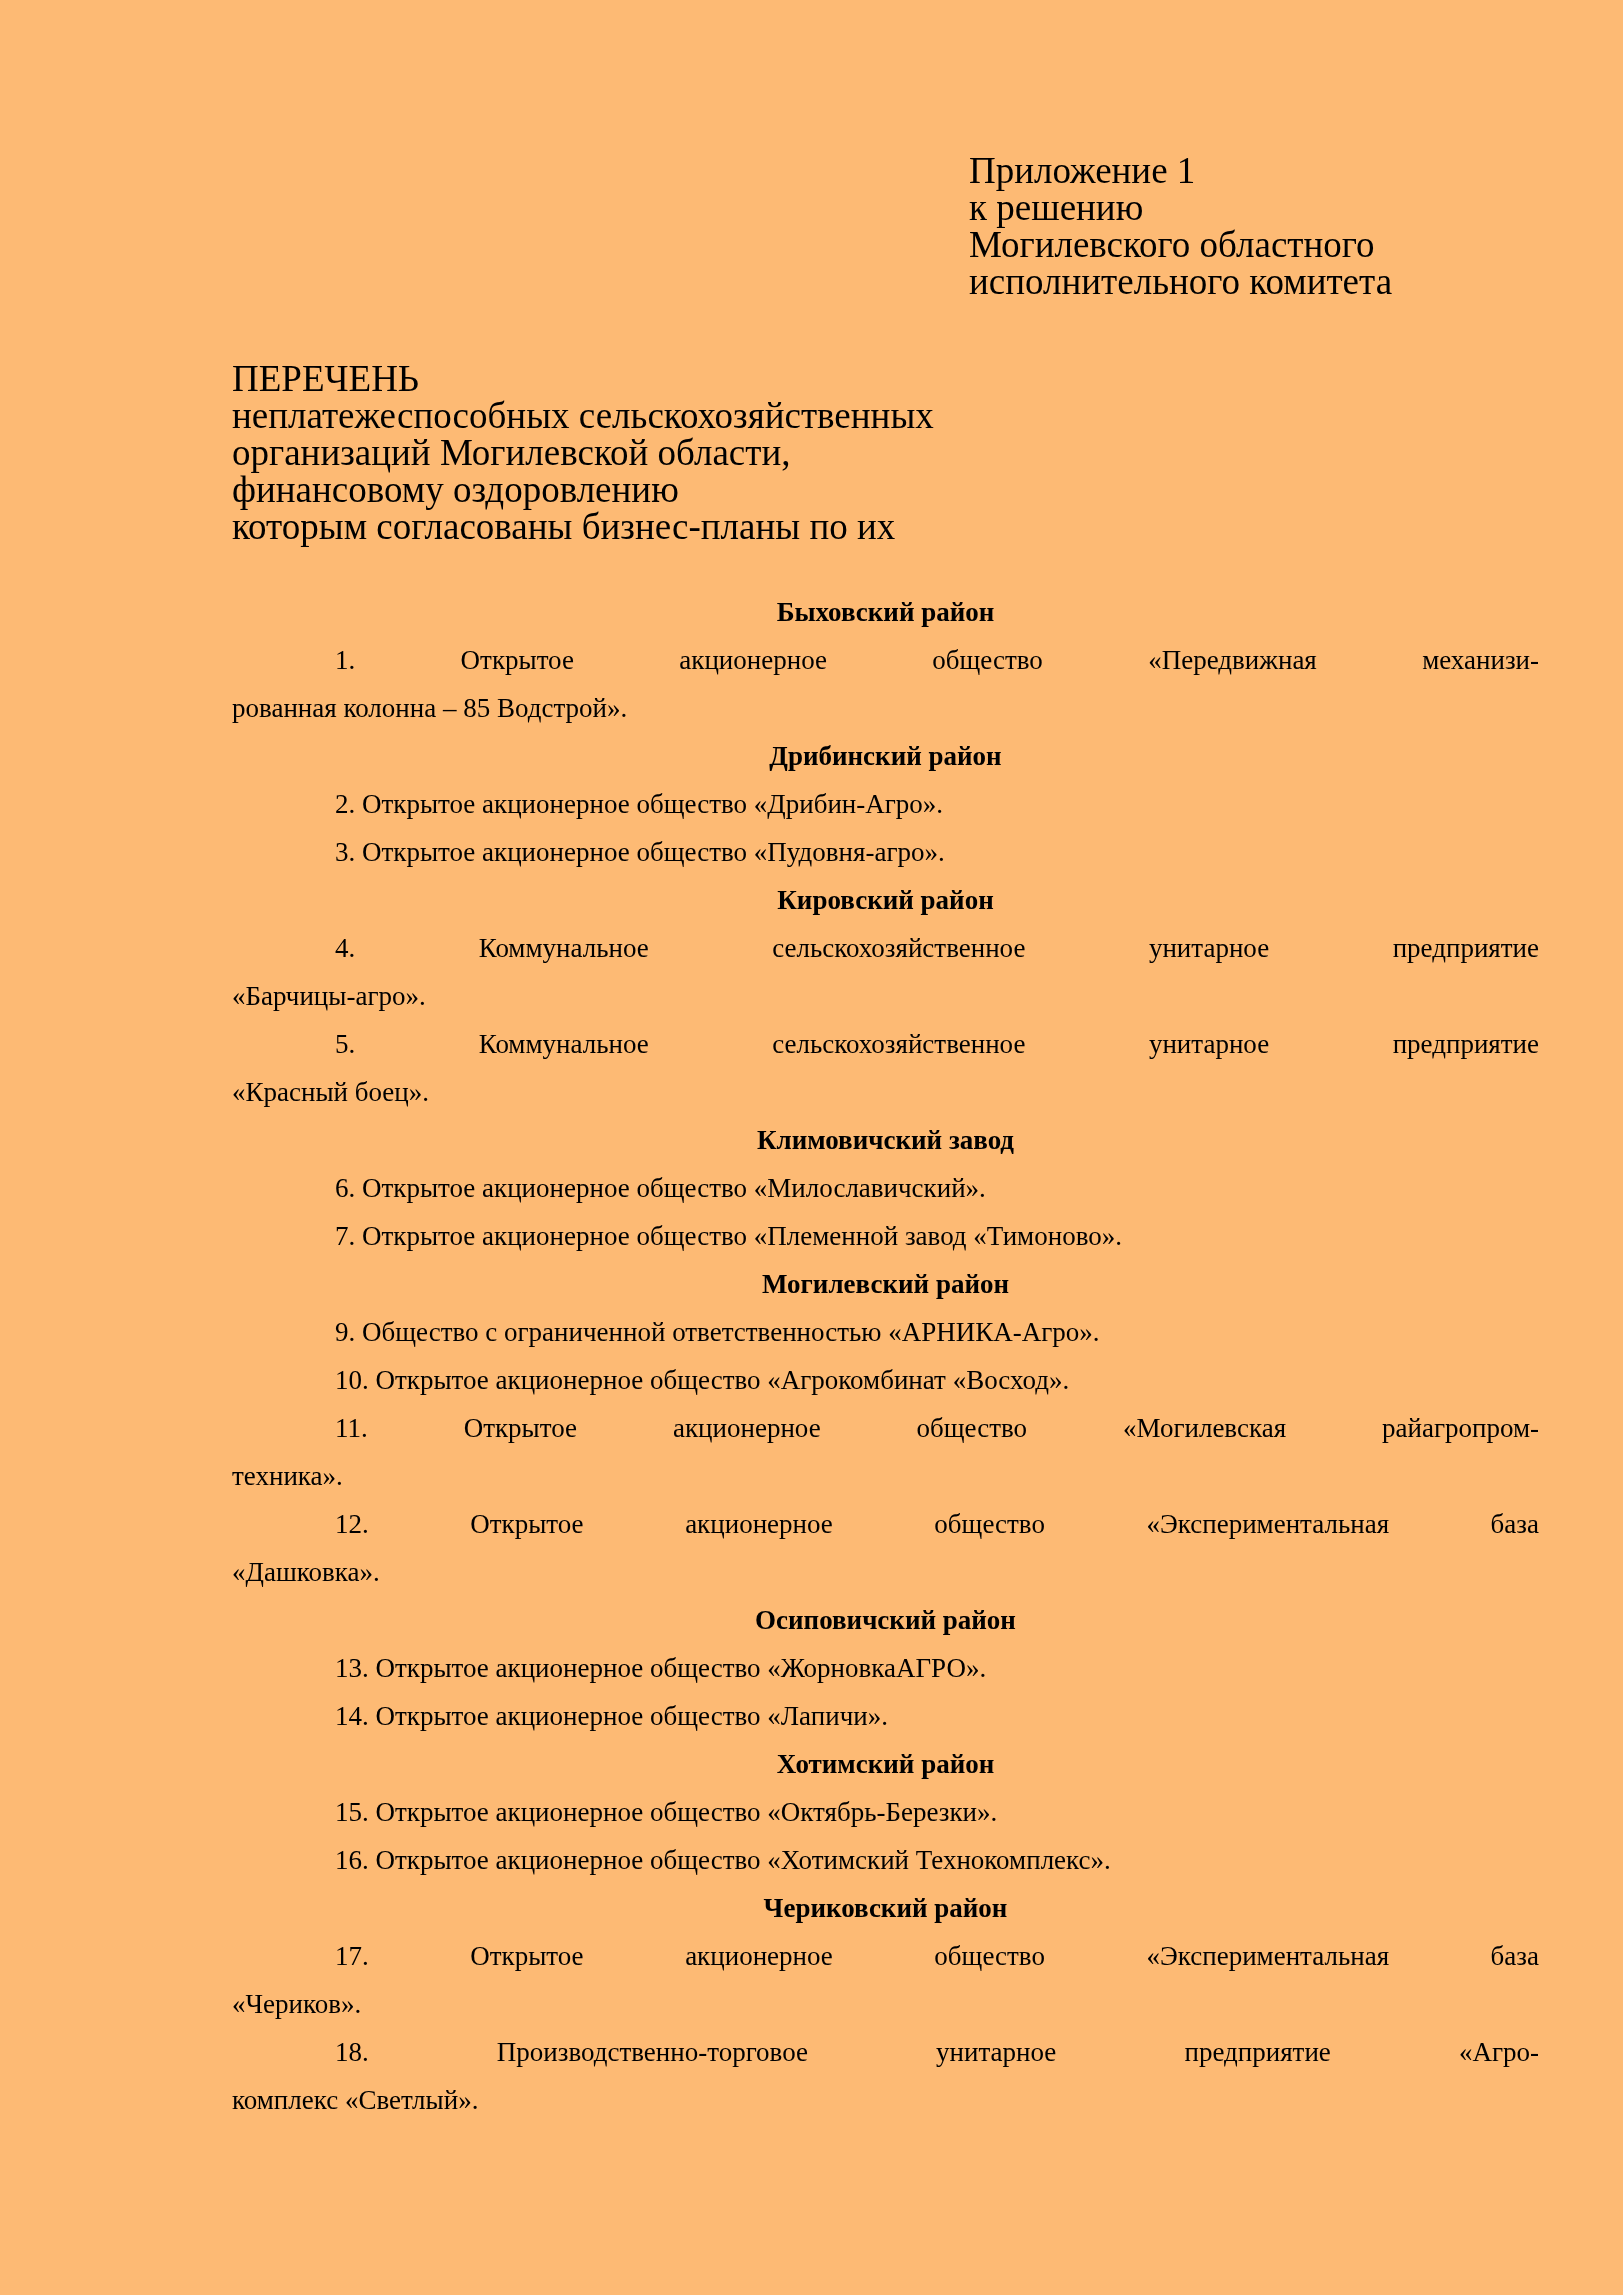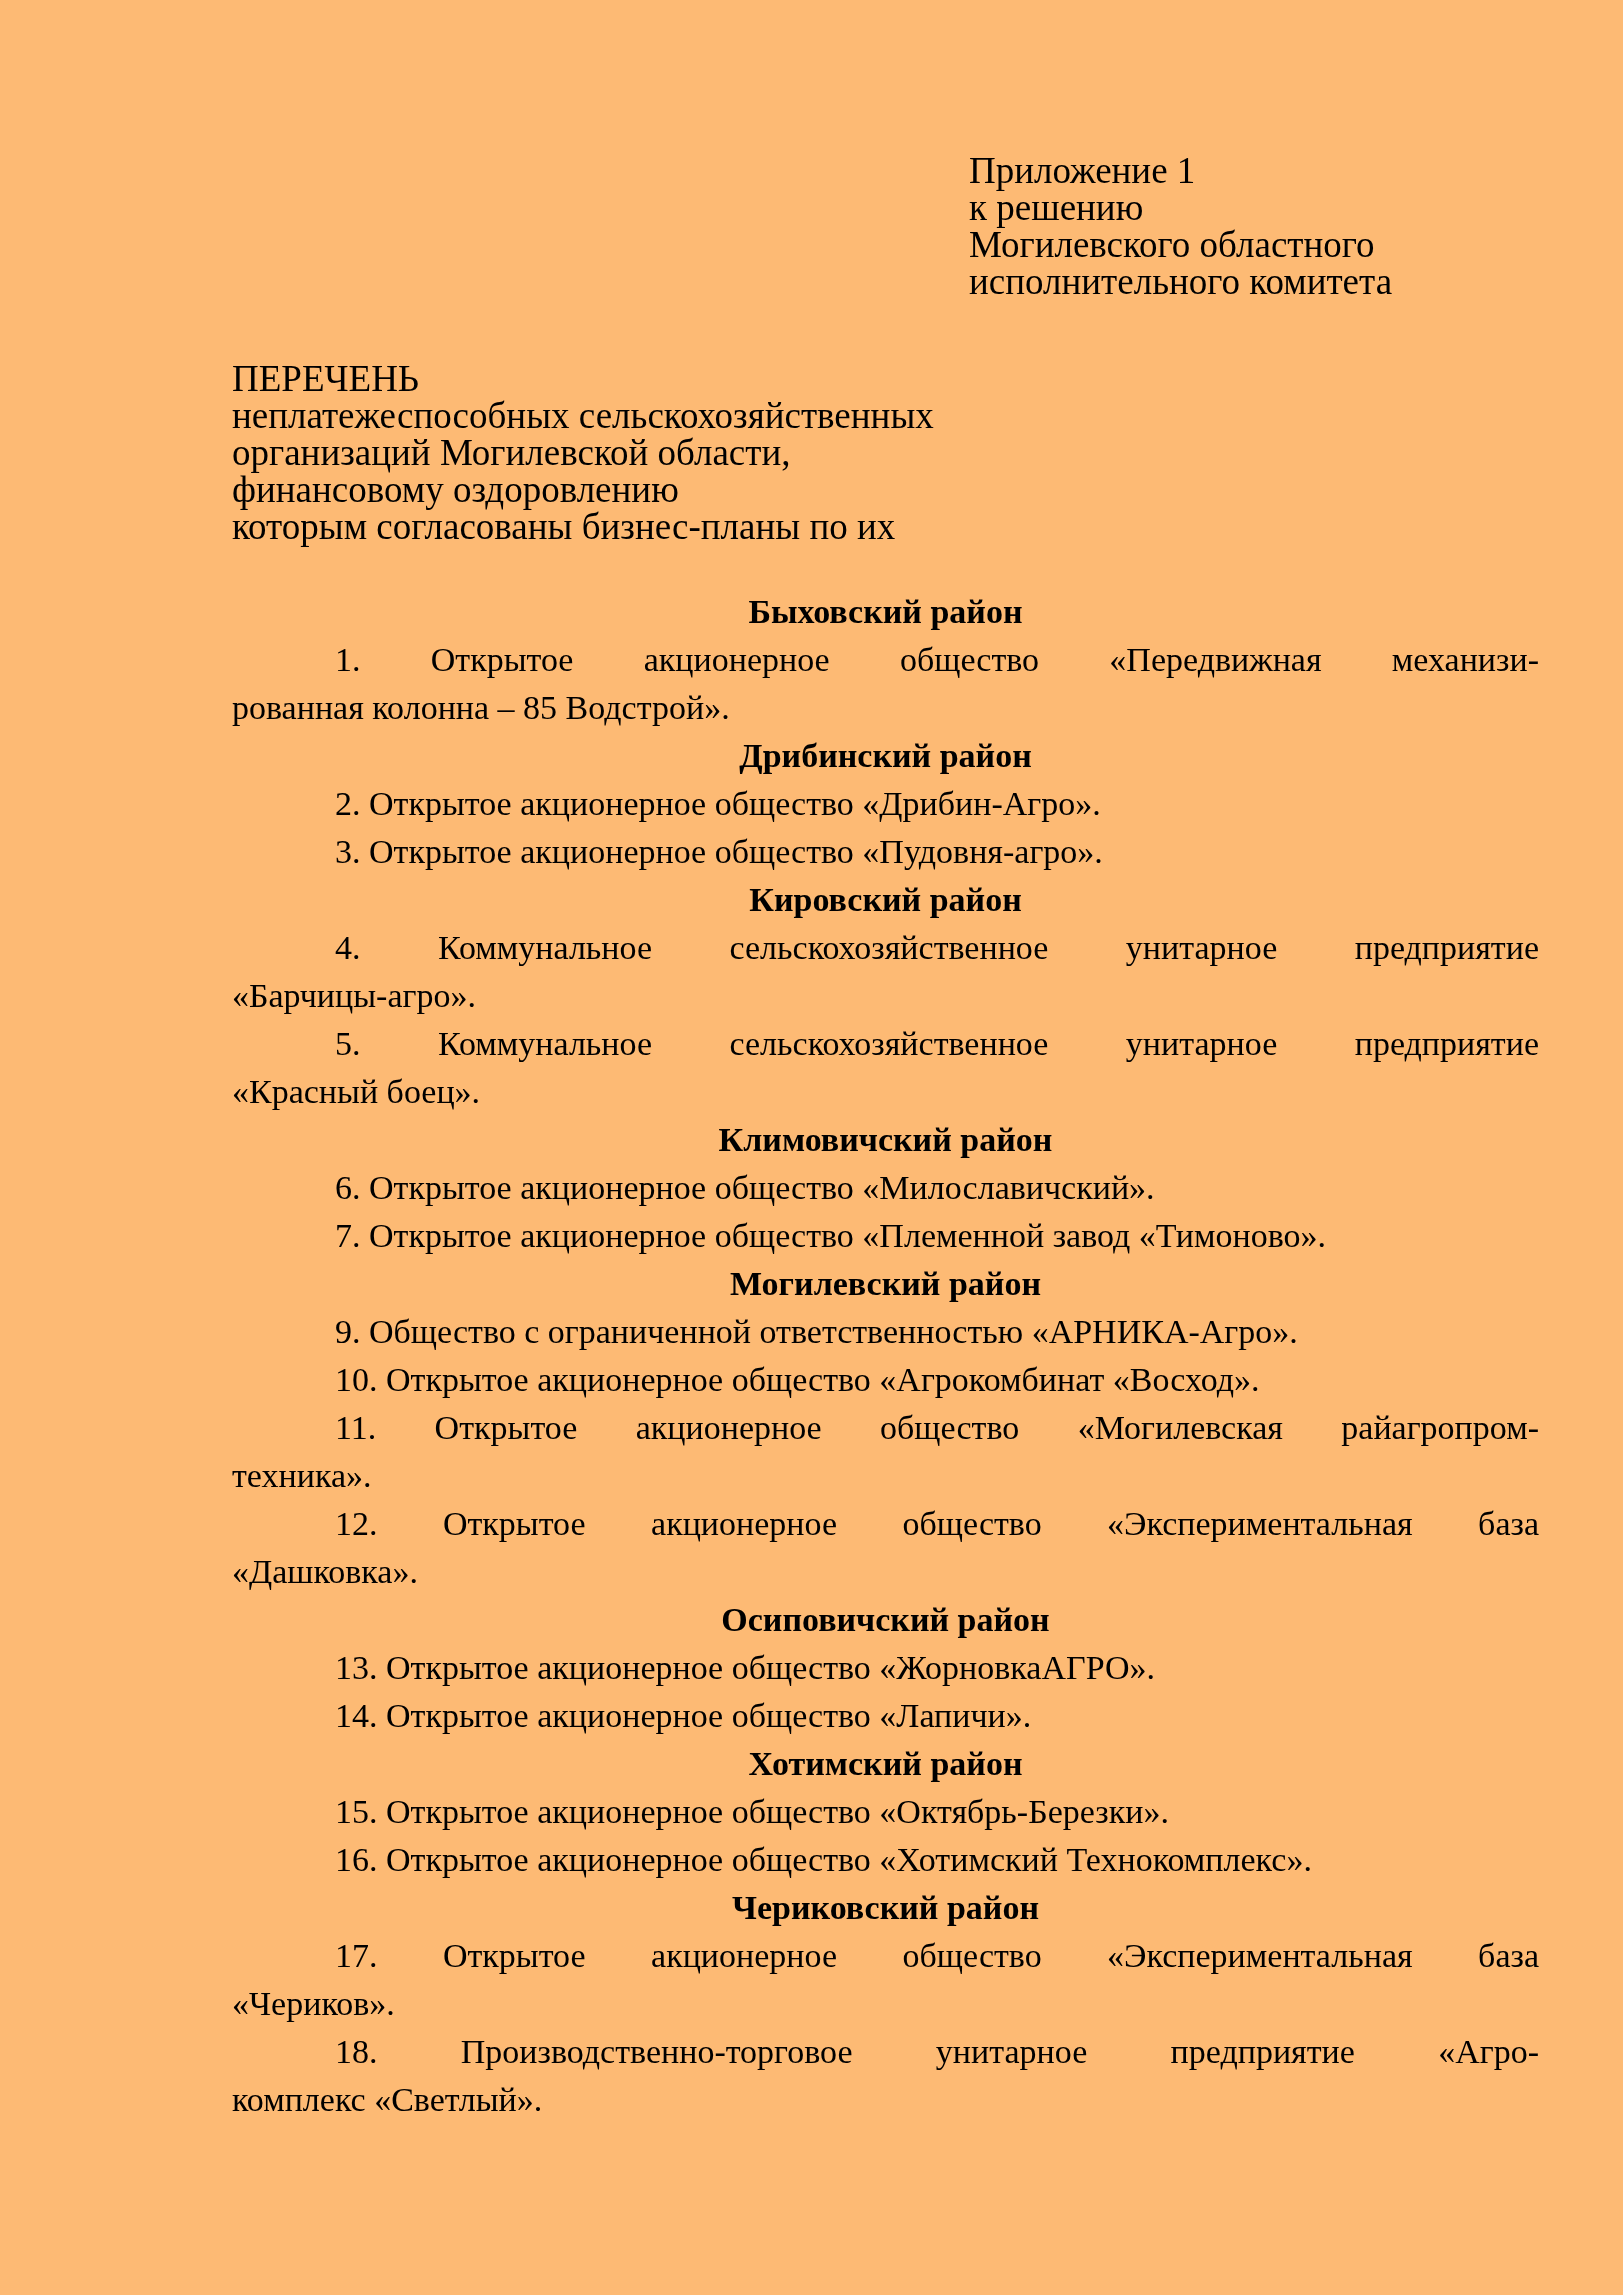"Быховский район" .sections { font-size: 34px -> 27px }
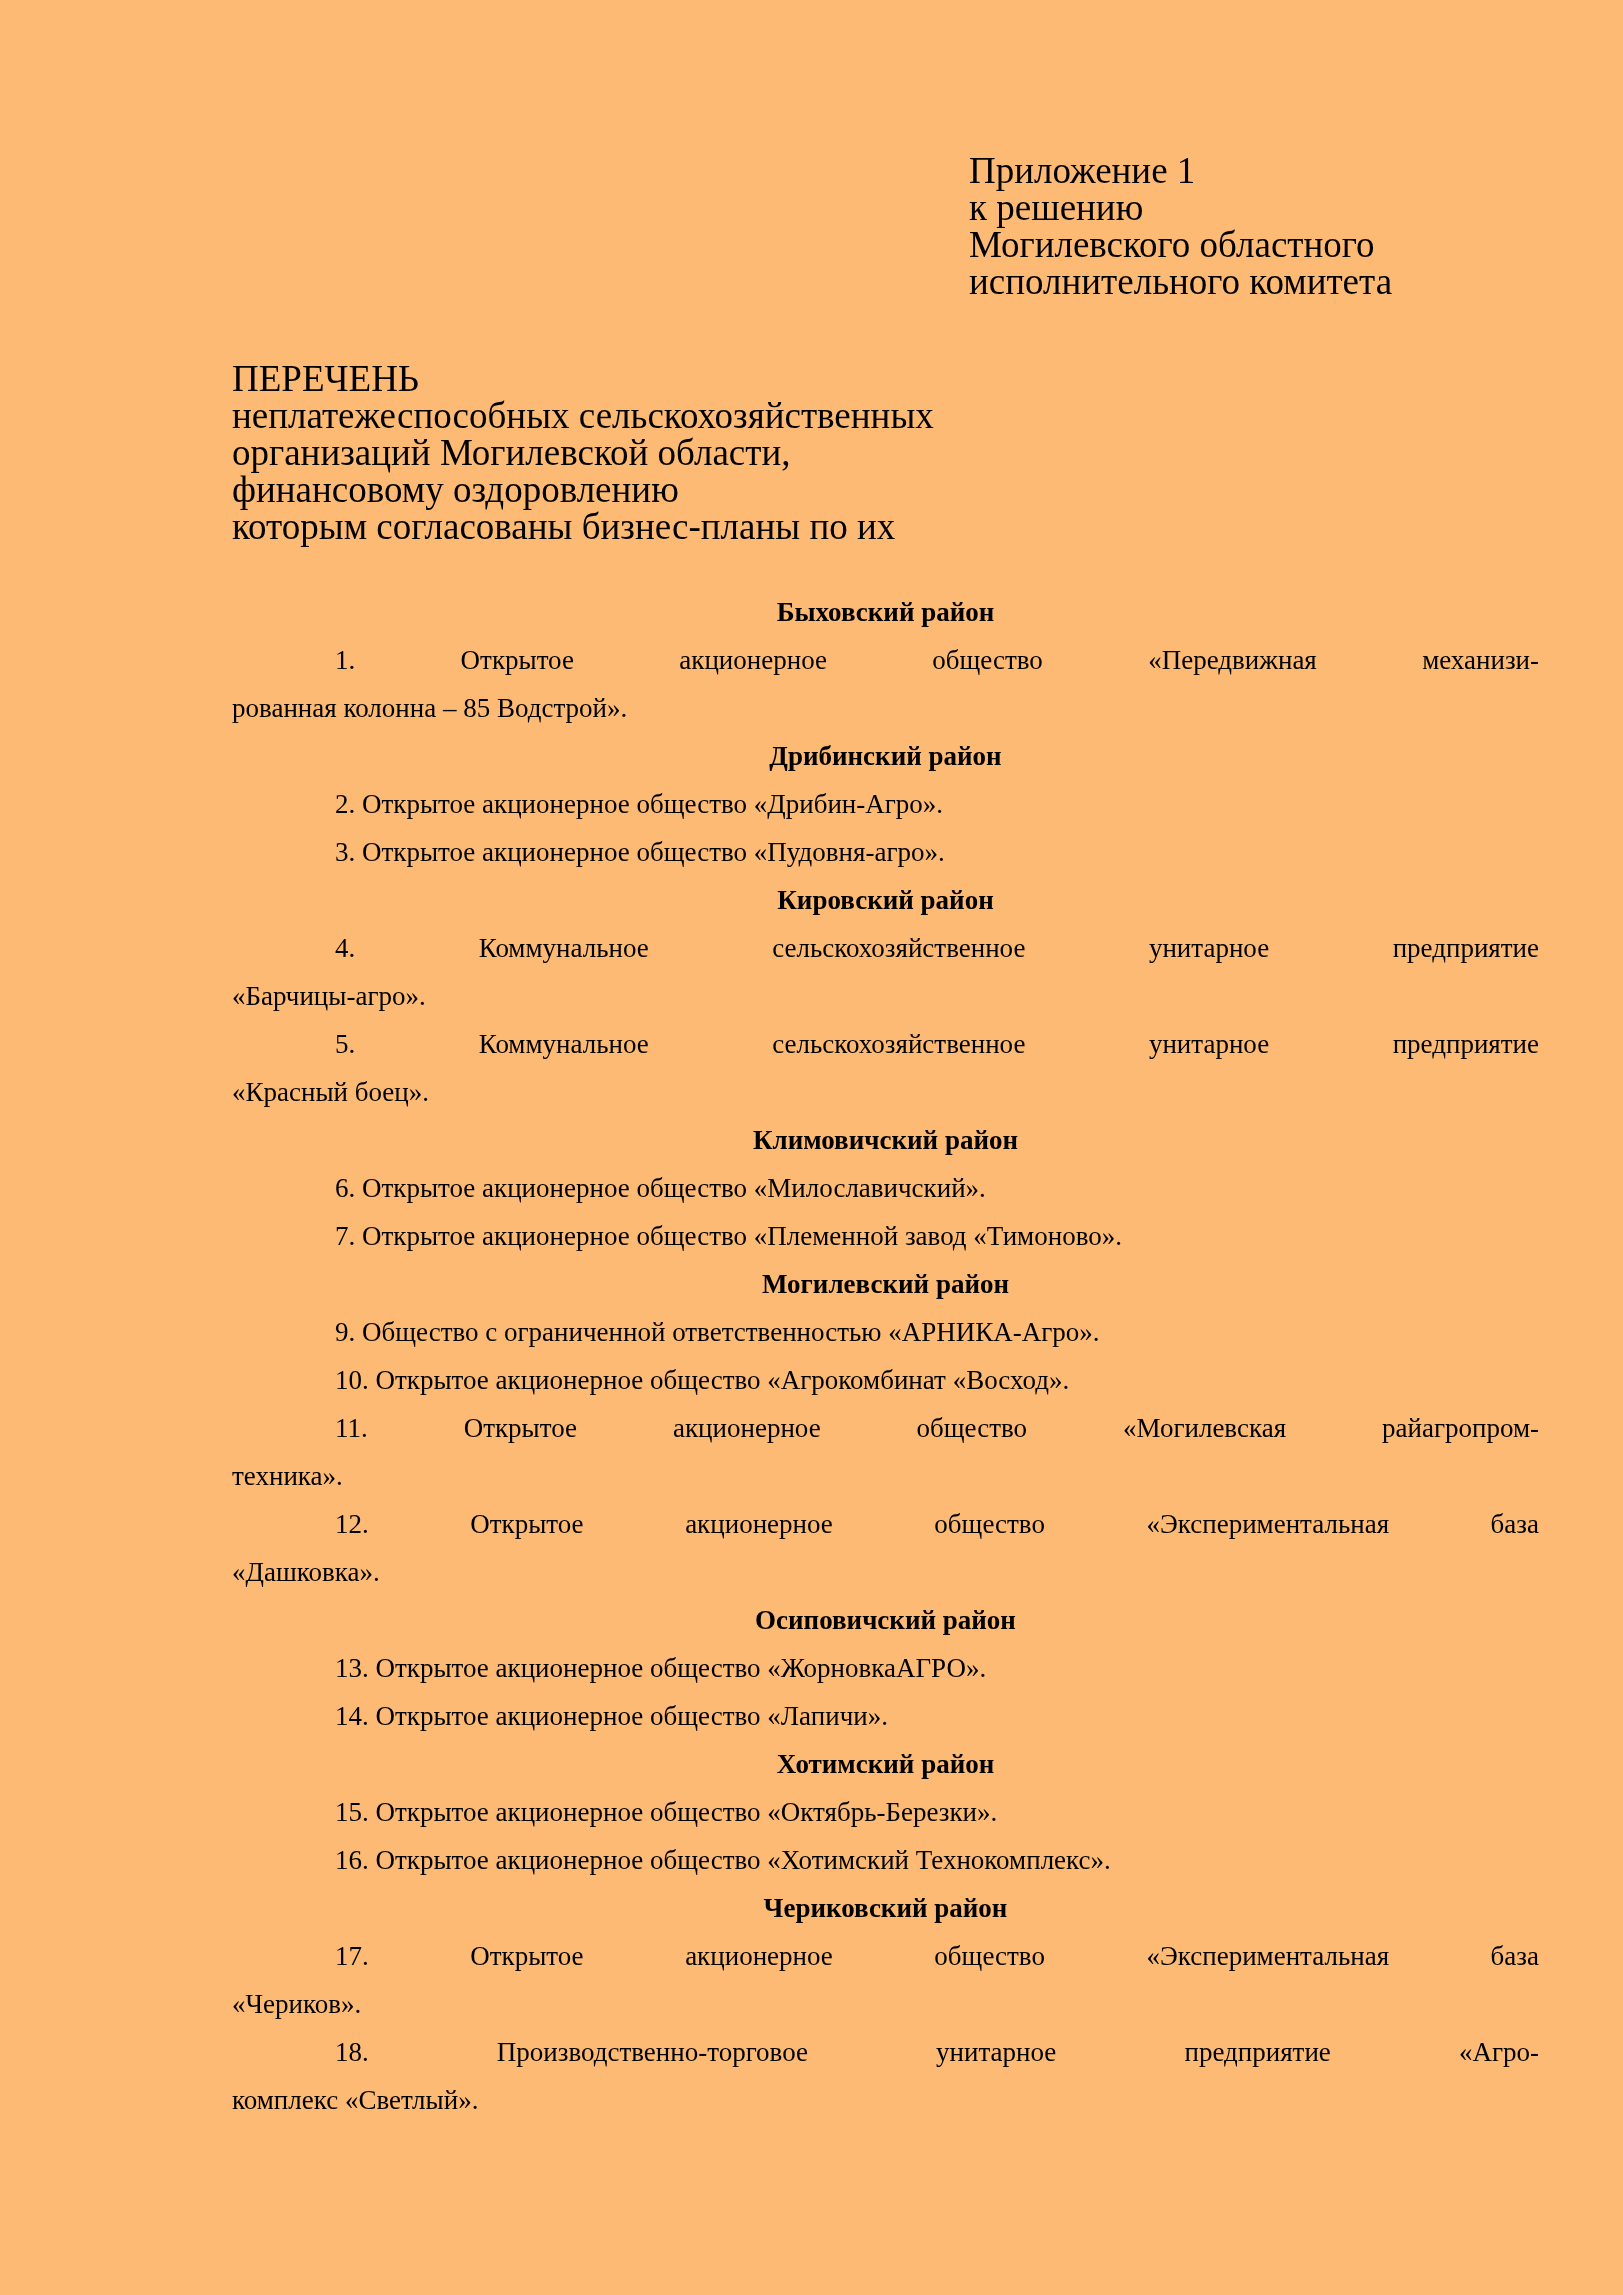"Климовичский район" div.section-heading { text: район -> завод }
